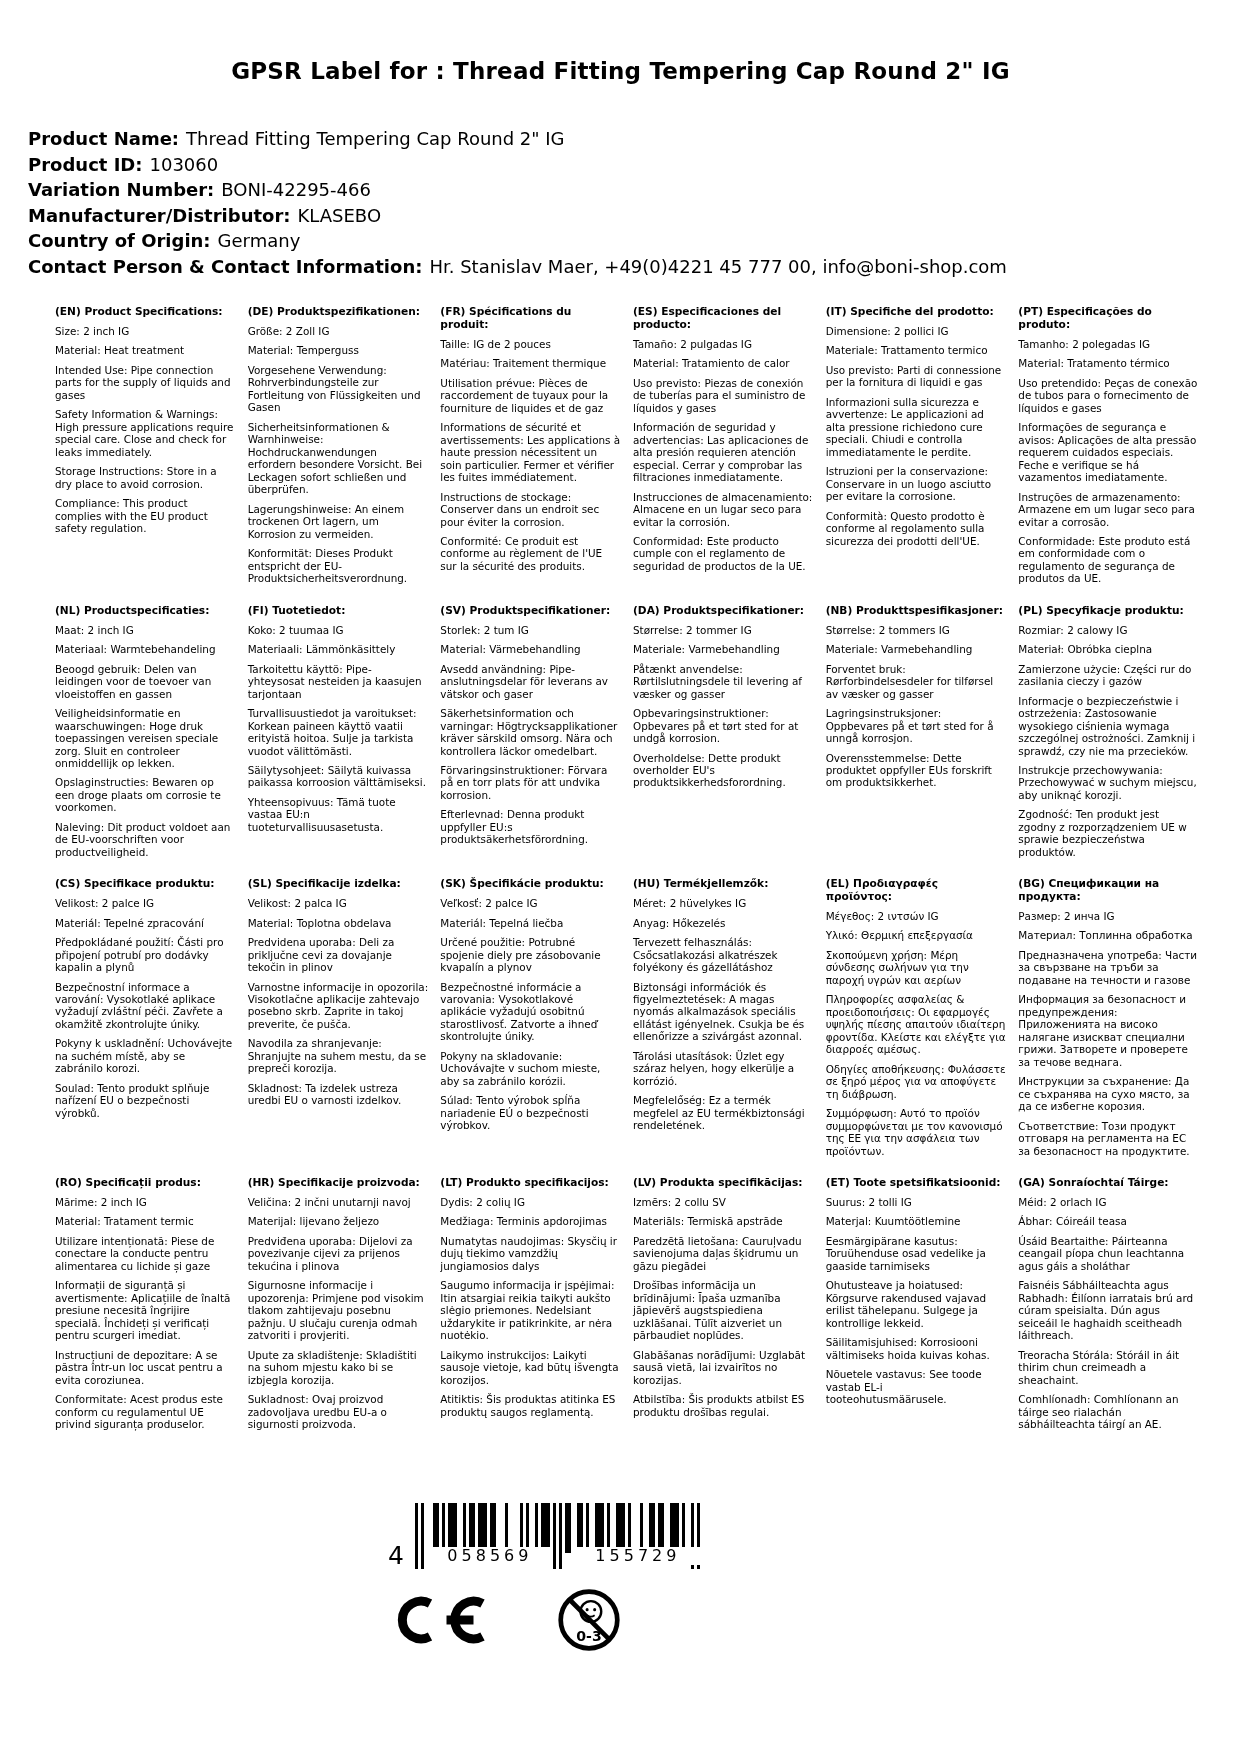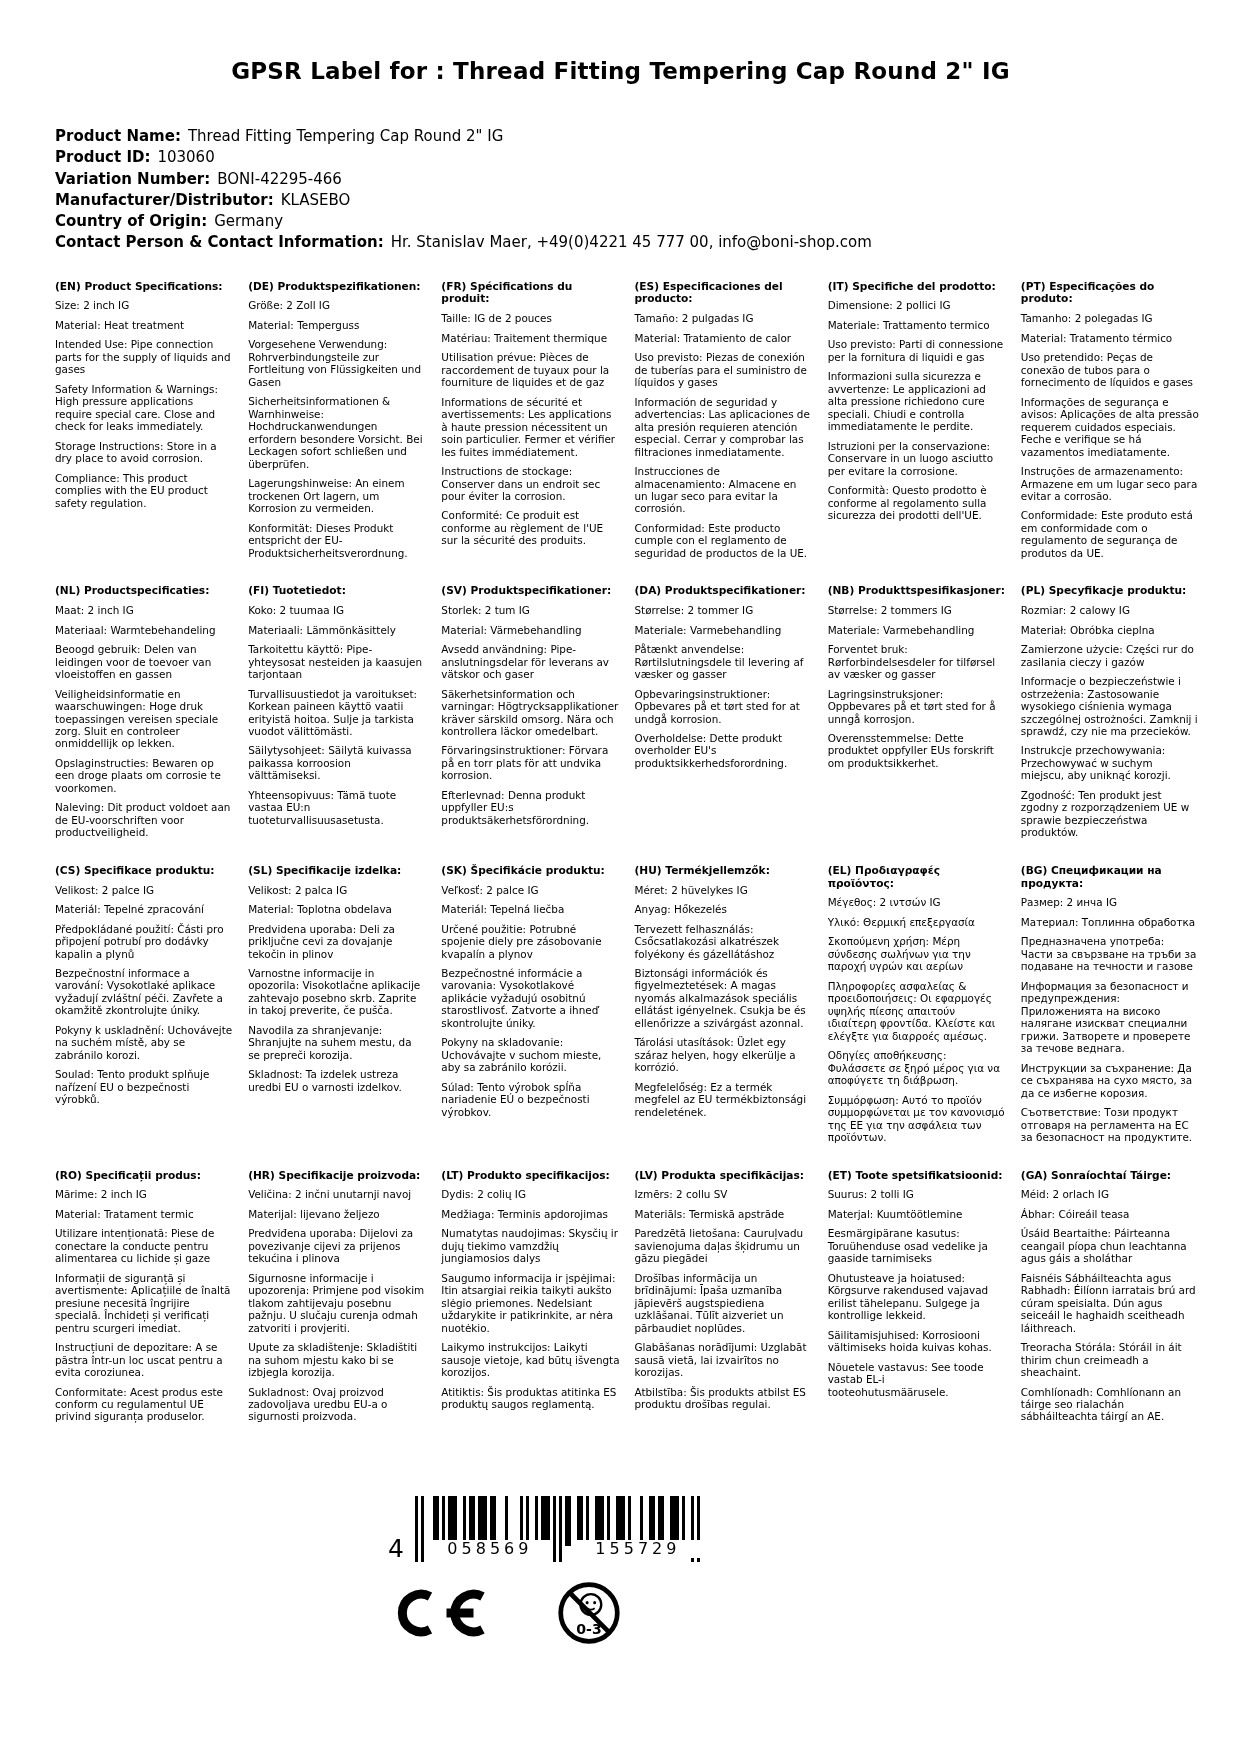"Product Name: Thread Fitting Tempering" .product-info { font-size: 15px -> 18px; margin: 42px 0 0 55px -> 42px 0 0 28px }
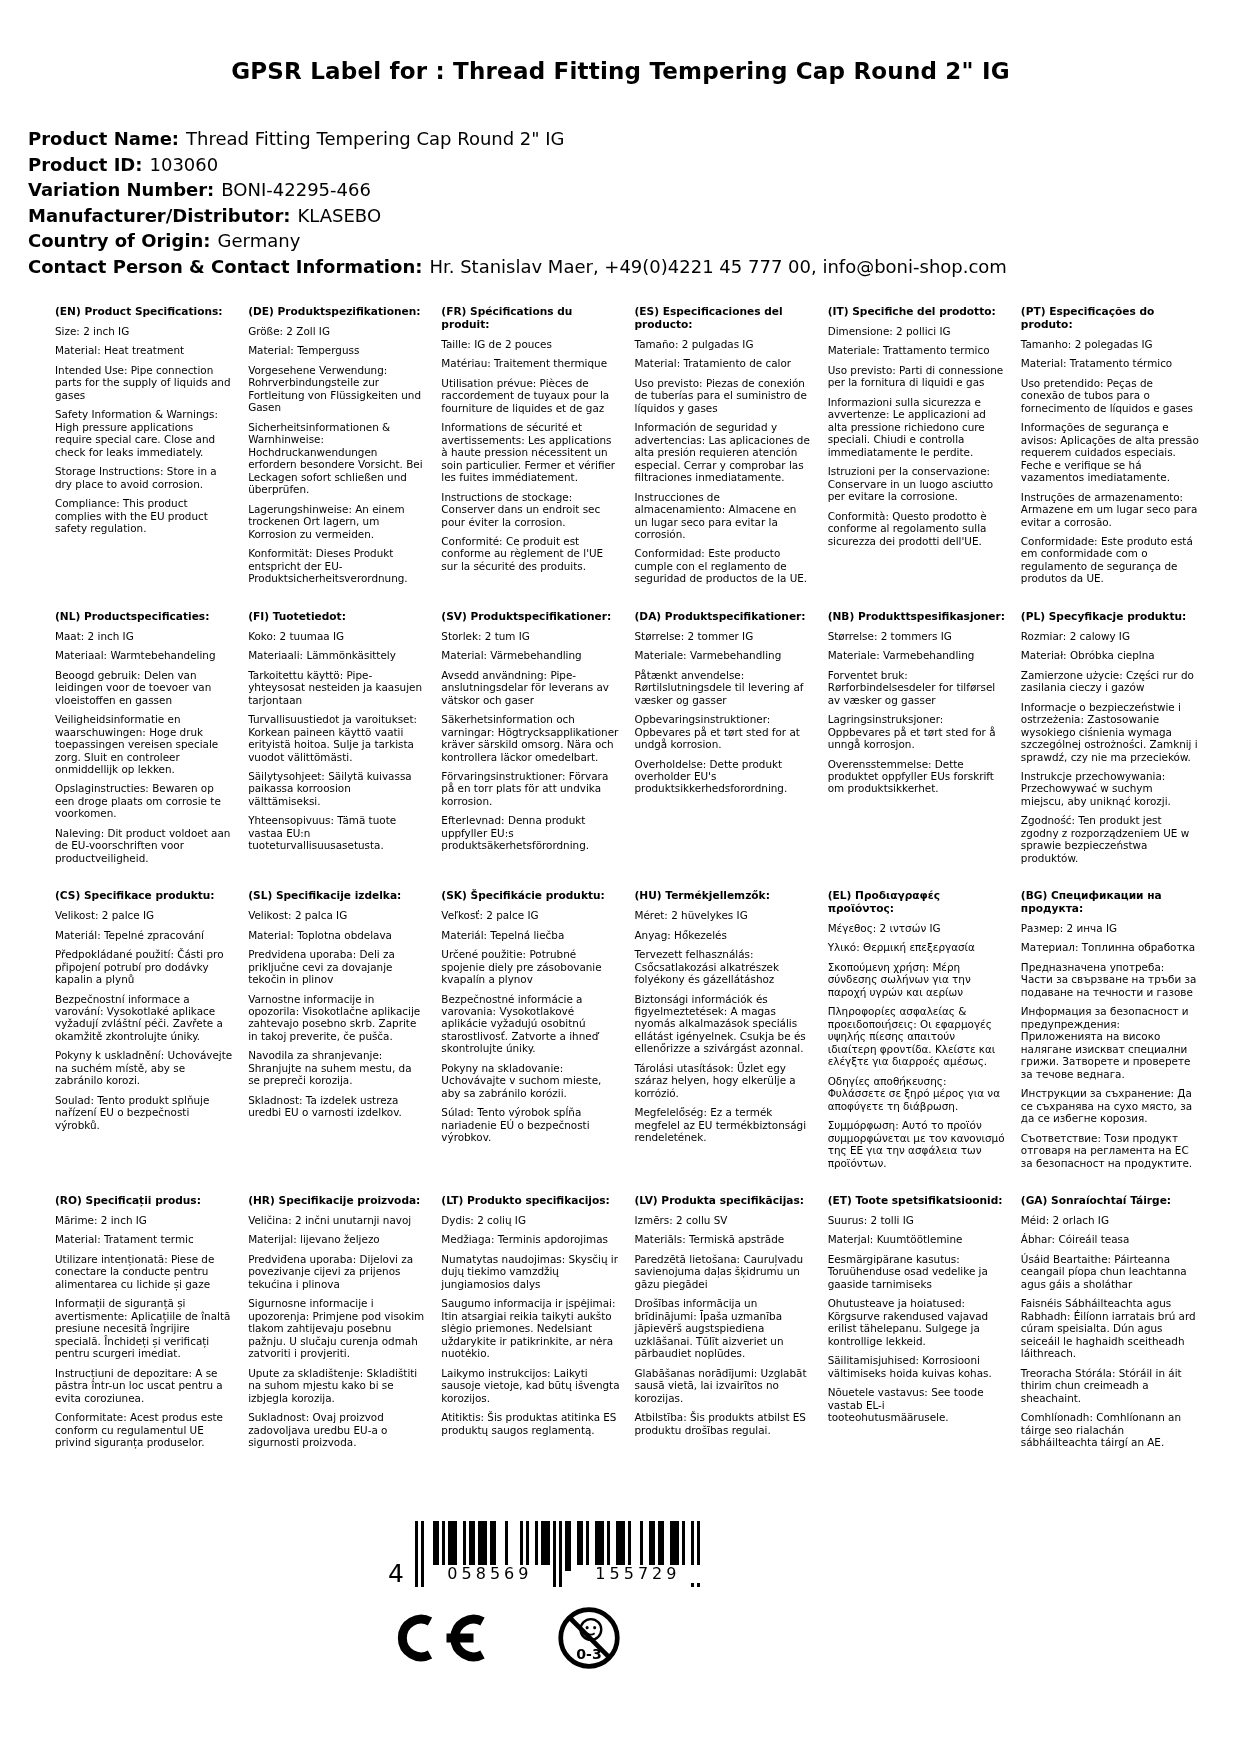"(EN) Product Specifications:" .spec-grid { gap: none -> 12px }
